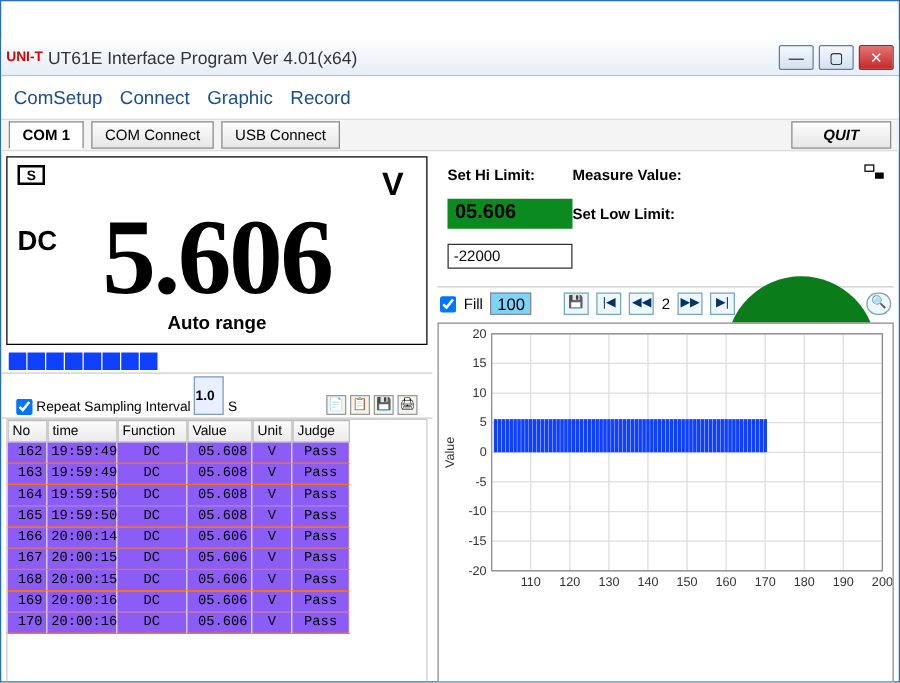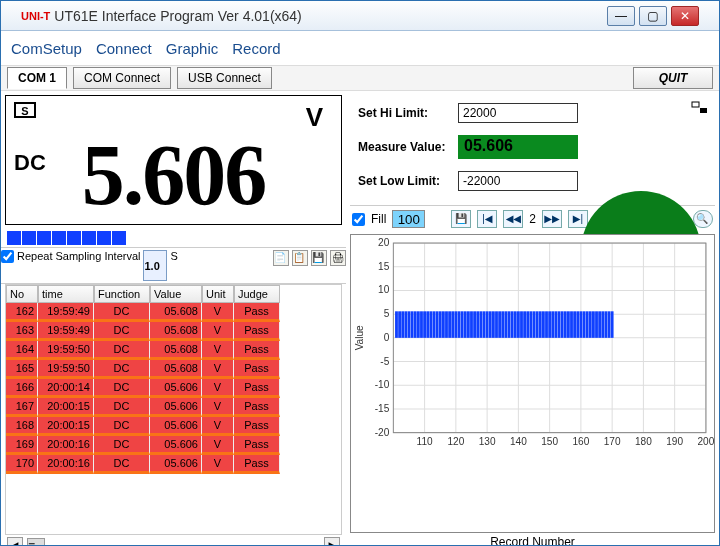"UNI-T" .titlebar { margin-top: none -> 30px; padding: 0 20px -> 0 4px }
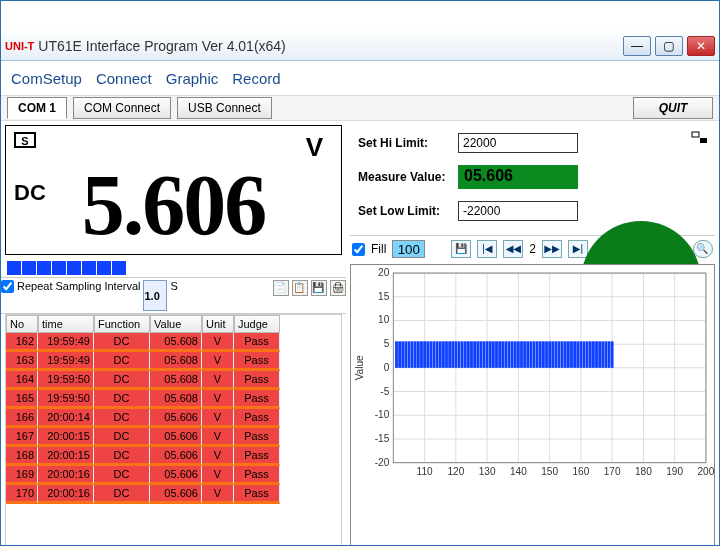"22000" input { html: <input> -> none }
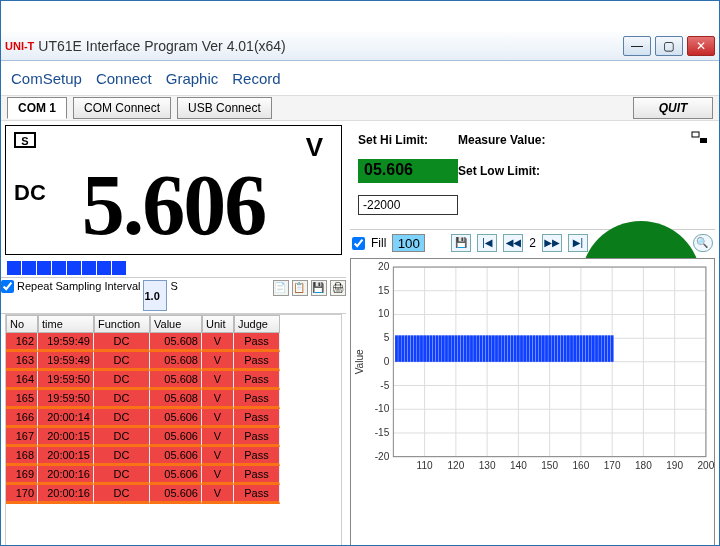"Auto range" div.auto { html: none -> <div>Auto range</div> }
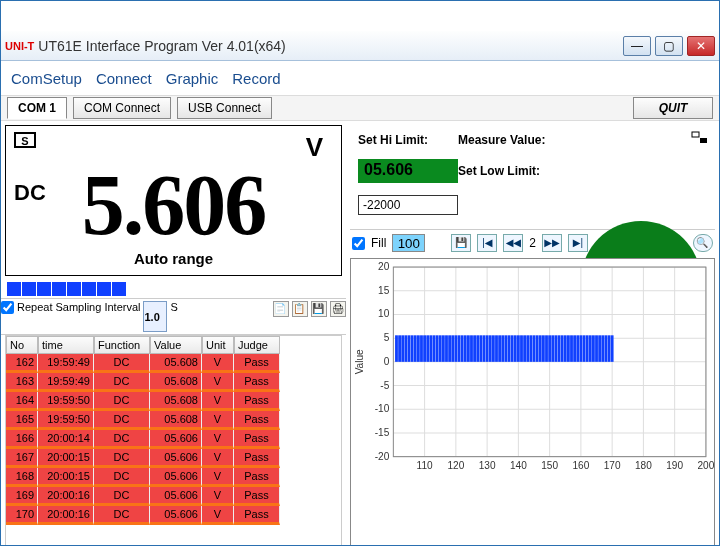"Repeat" .datactl { align-items: flex-start -> flex-end; padding: 2px 0 -> 2px 12px }
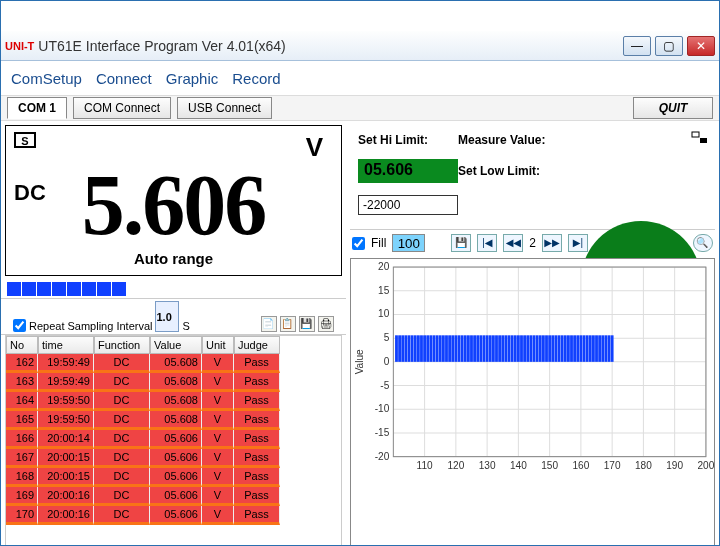"162" .trow div { background: #ef4444 -> #8b5cf6; border-bottom: 3px solid #f97316 -> 1px solid #f97316; font-family: none -> Liberation Mono, monospace }
